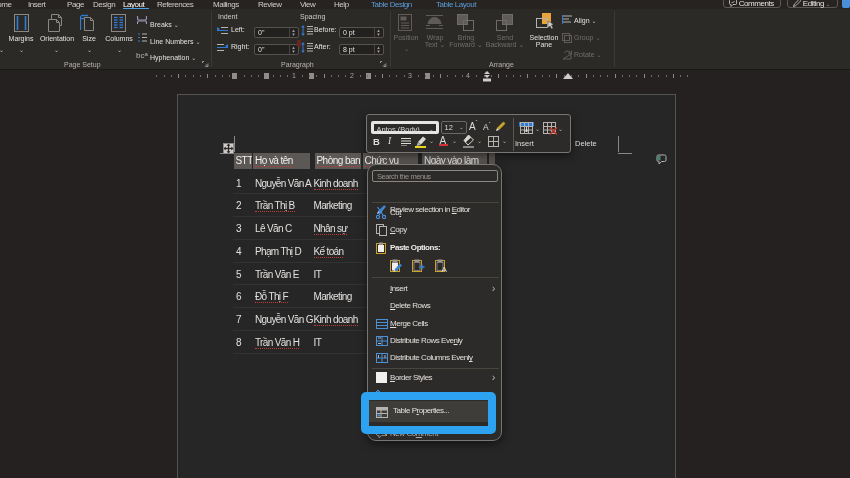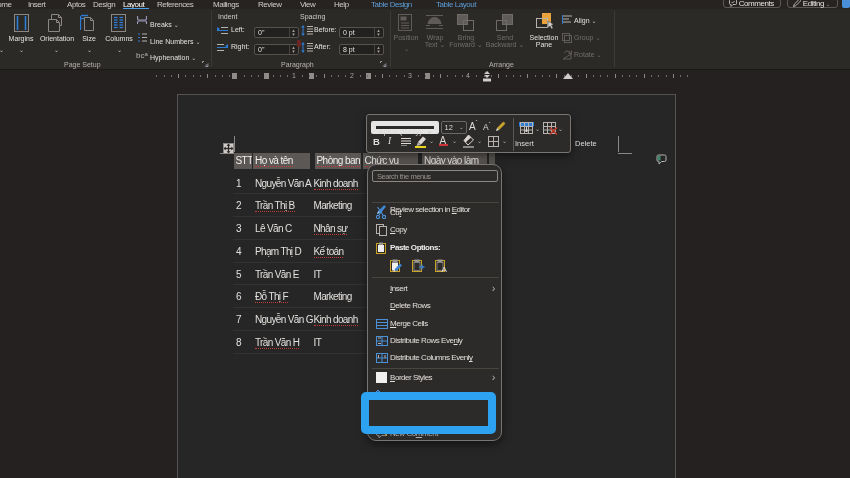"Aptos" div.tab { text: Aptos -> Page }
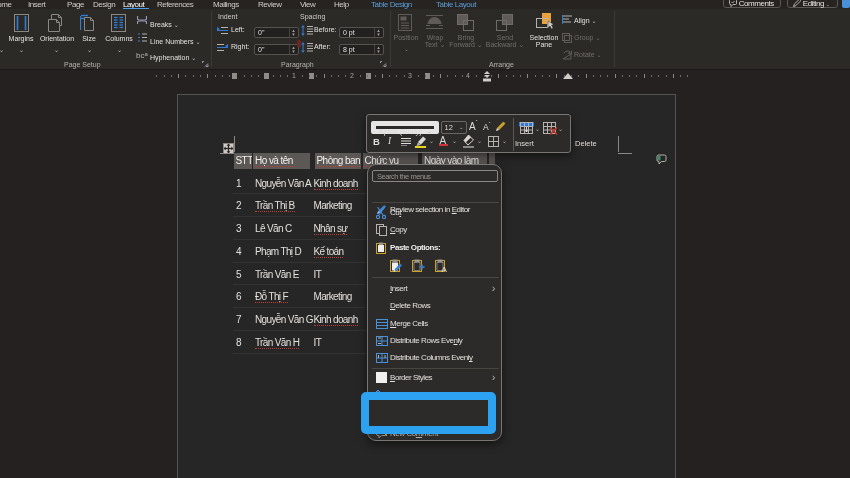"Aptos (Body)" div.abs { border: 5px solid #e5e5e5 -> 3px solid #e5e5e5 }
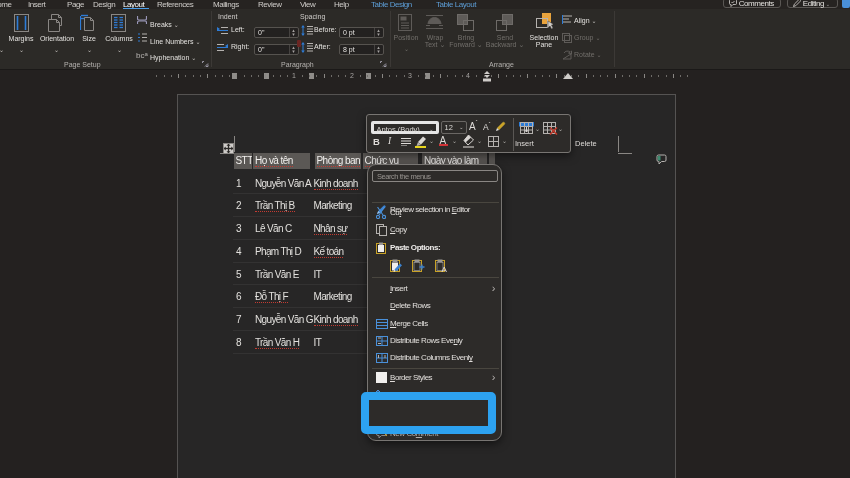"Table Properties..." div.mi { html: none -> <div><span> <svg> <rect></rect> <rect></rect> <line></line> <line></line> <rect></rect> </svg> </span>Table P<u>r</u>operties...</div> }
